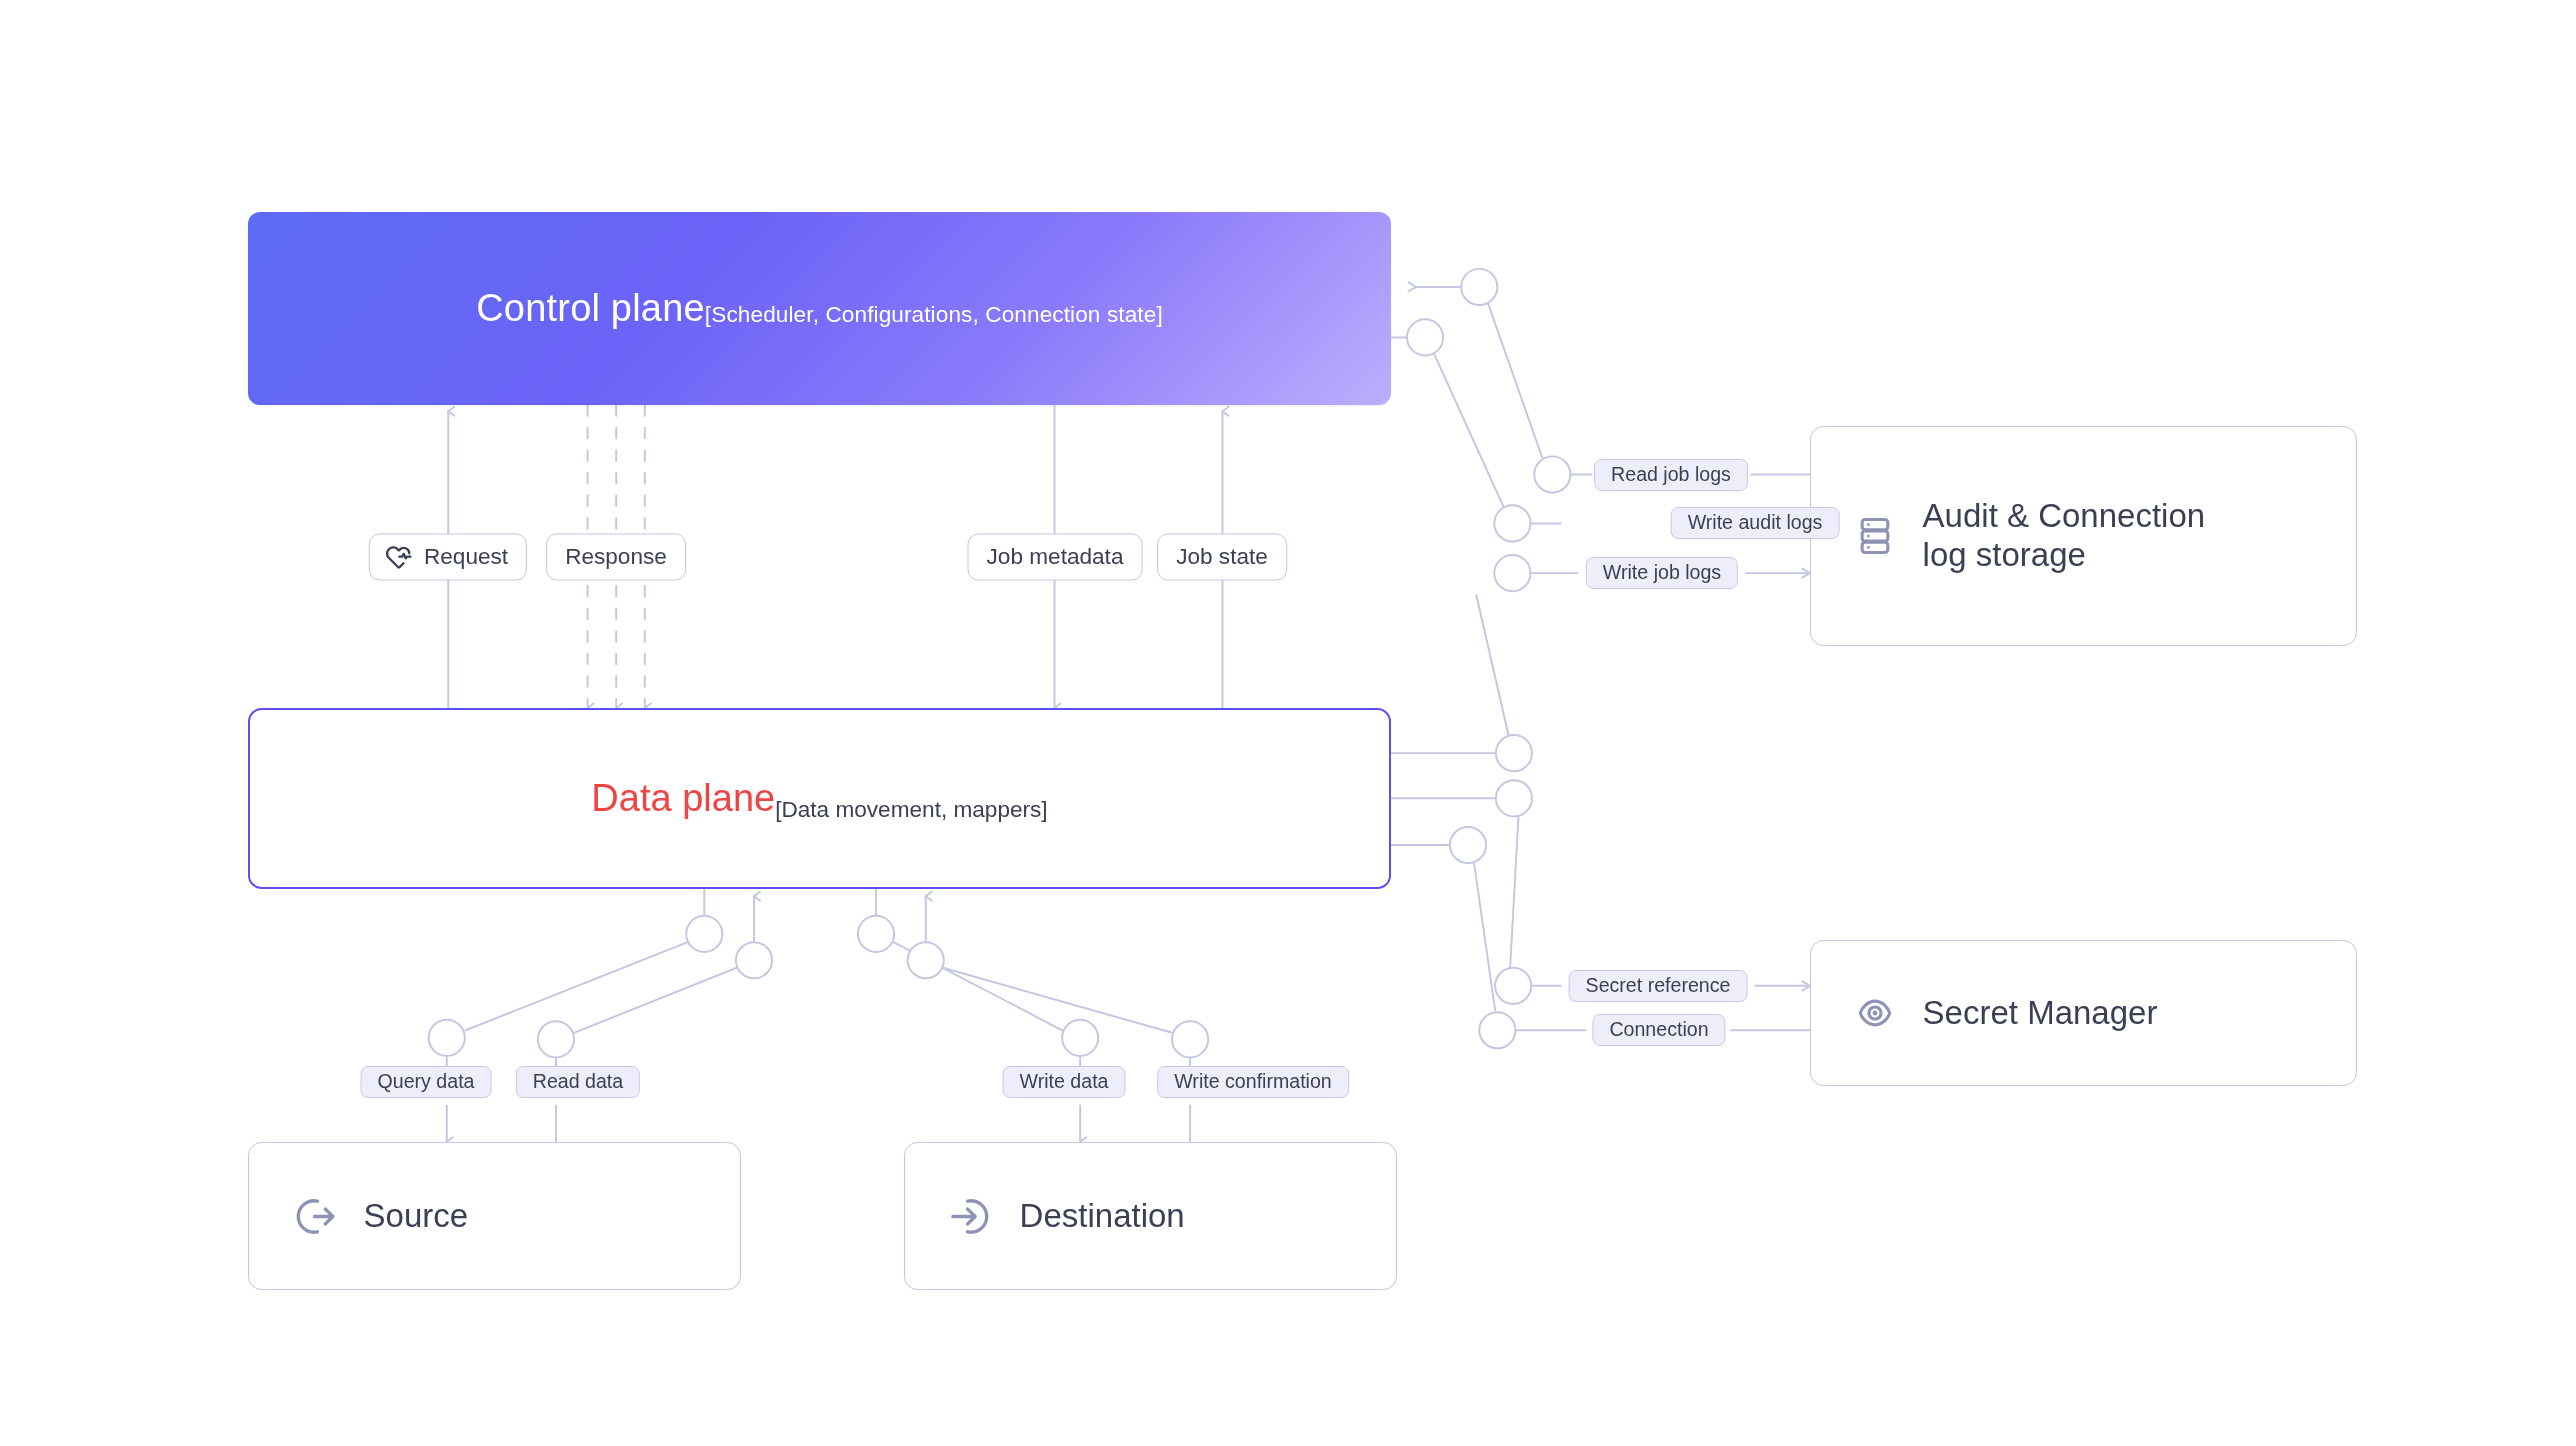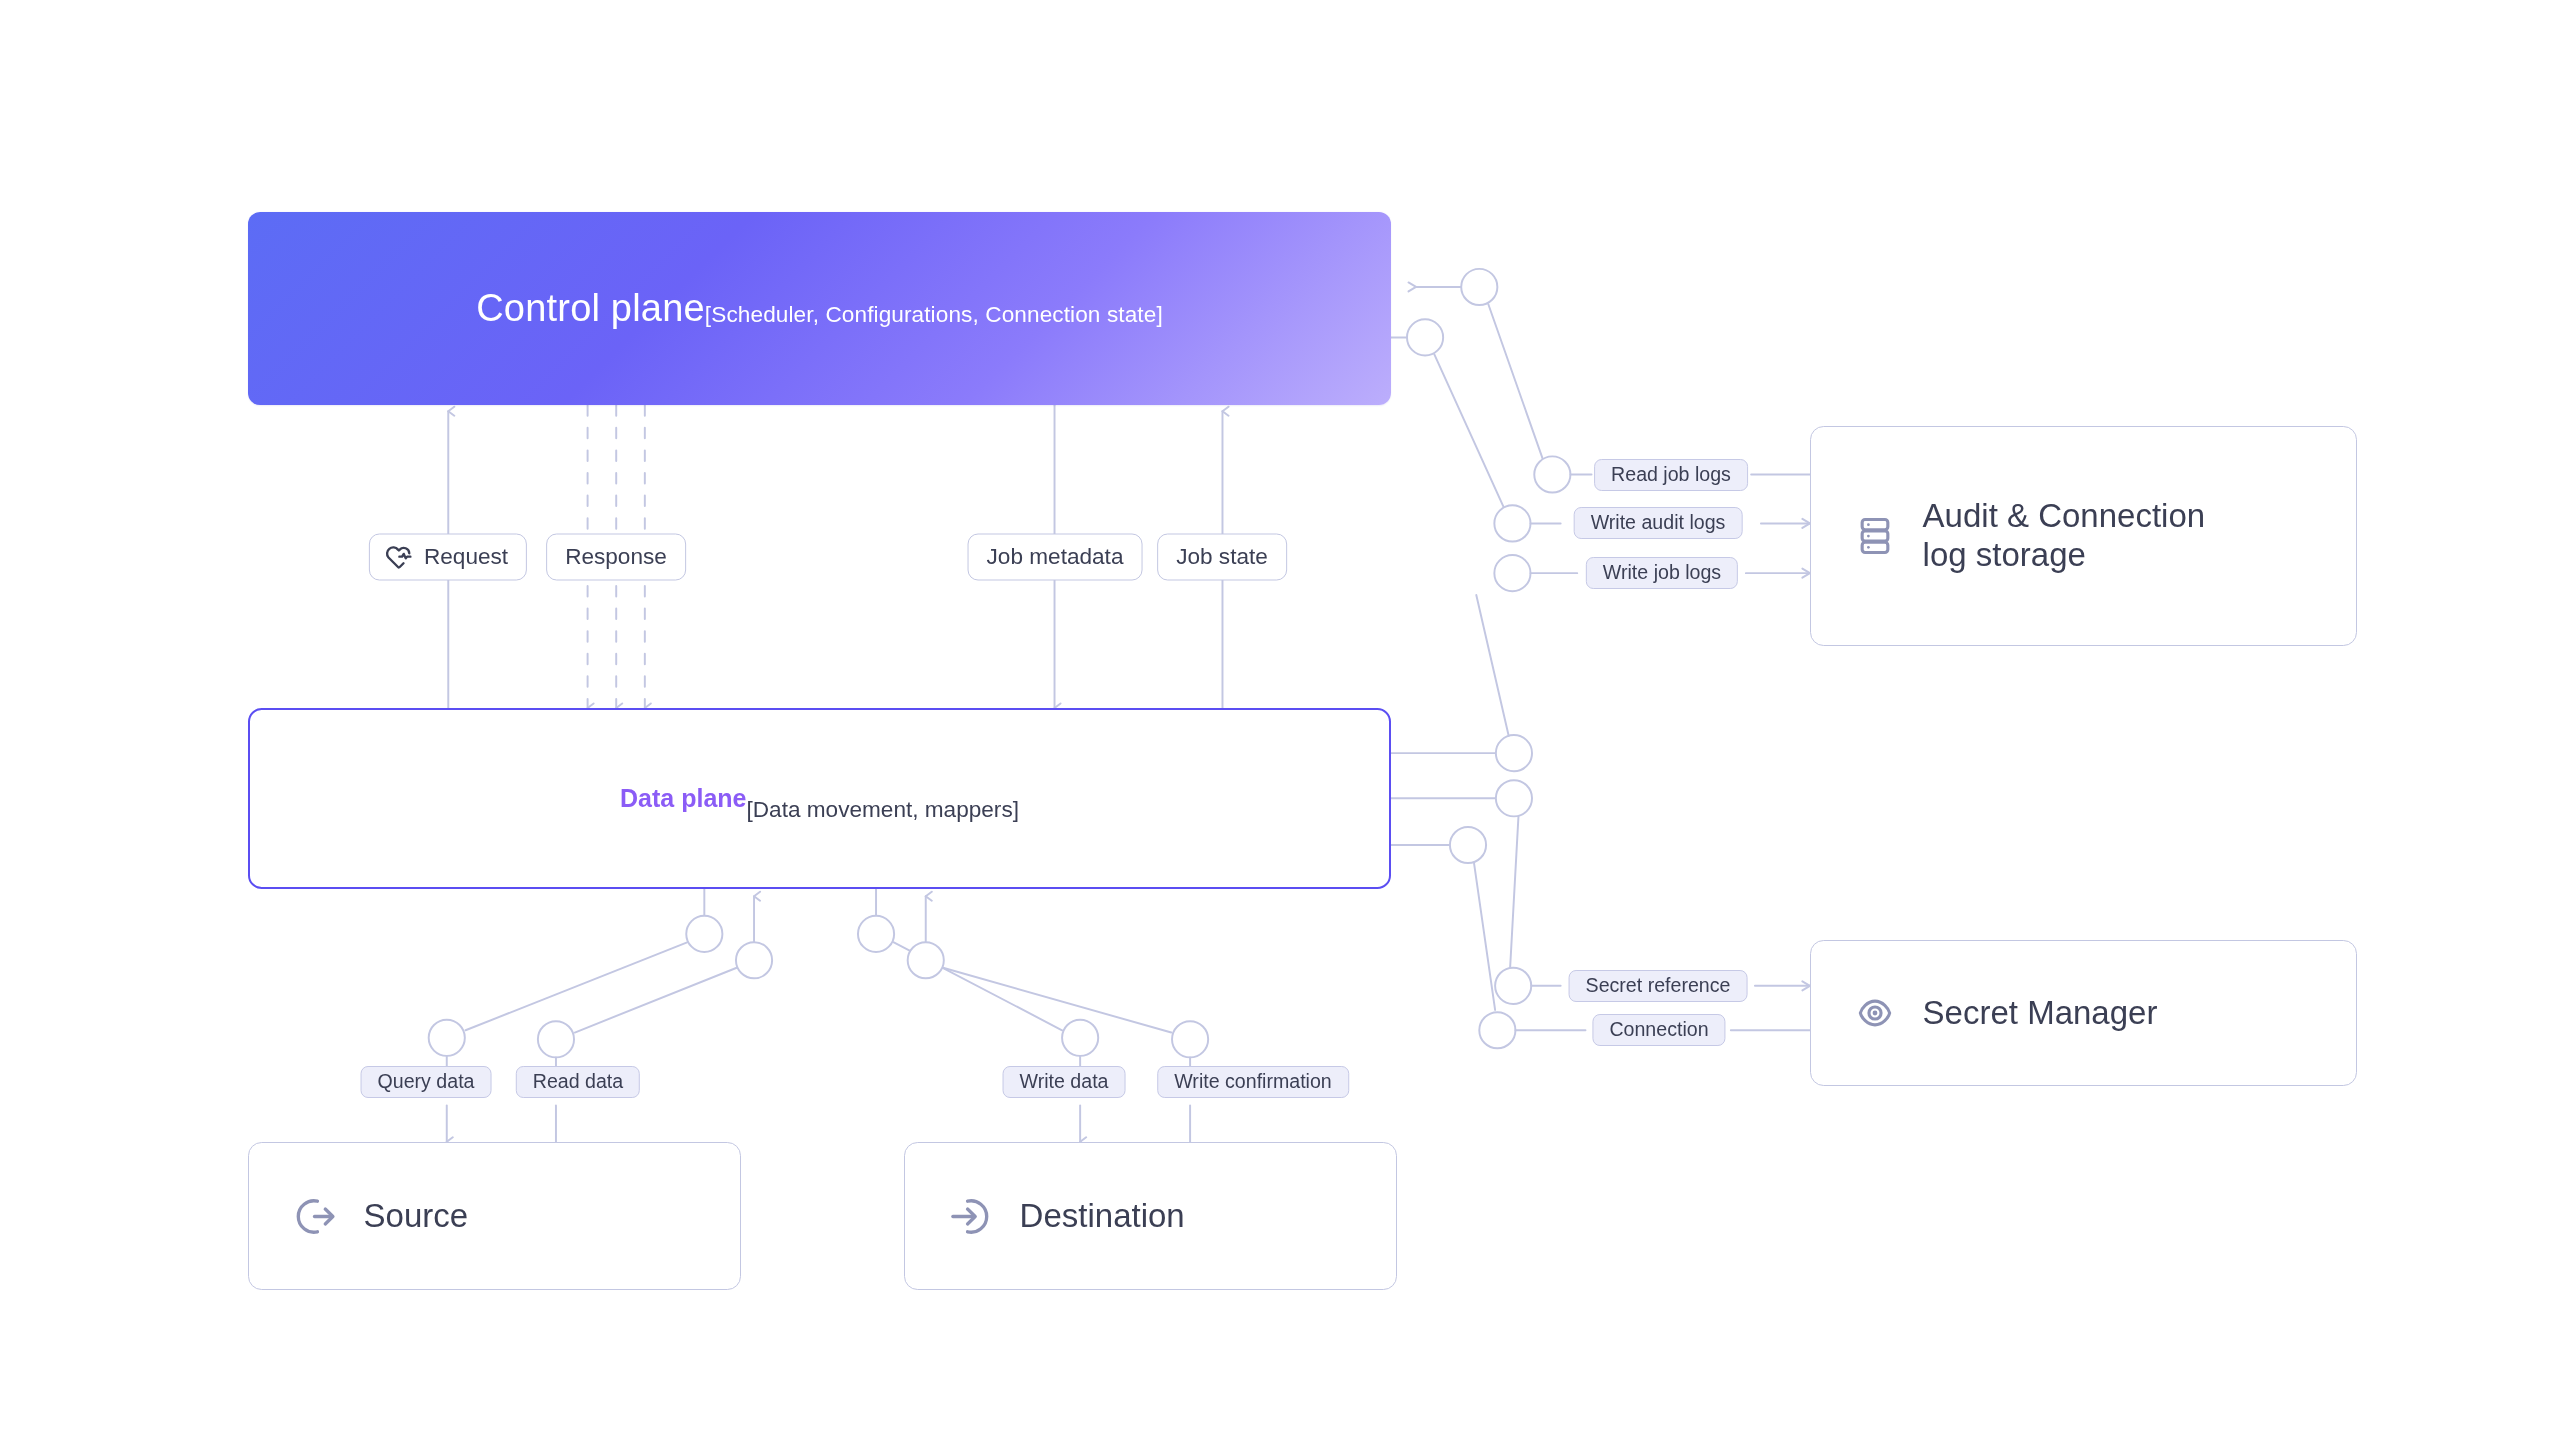"Write audit logs" div.edge-label { left: 1658px -> 1755px }
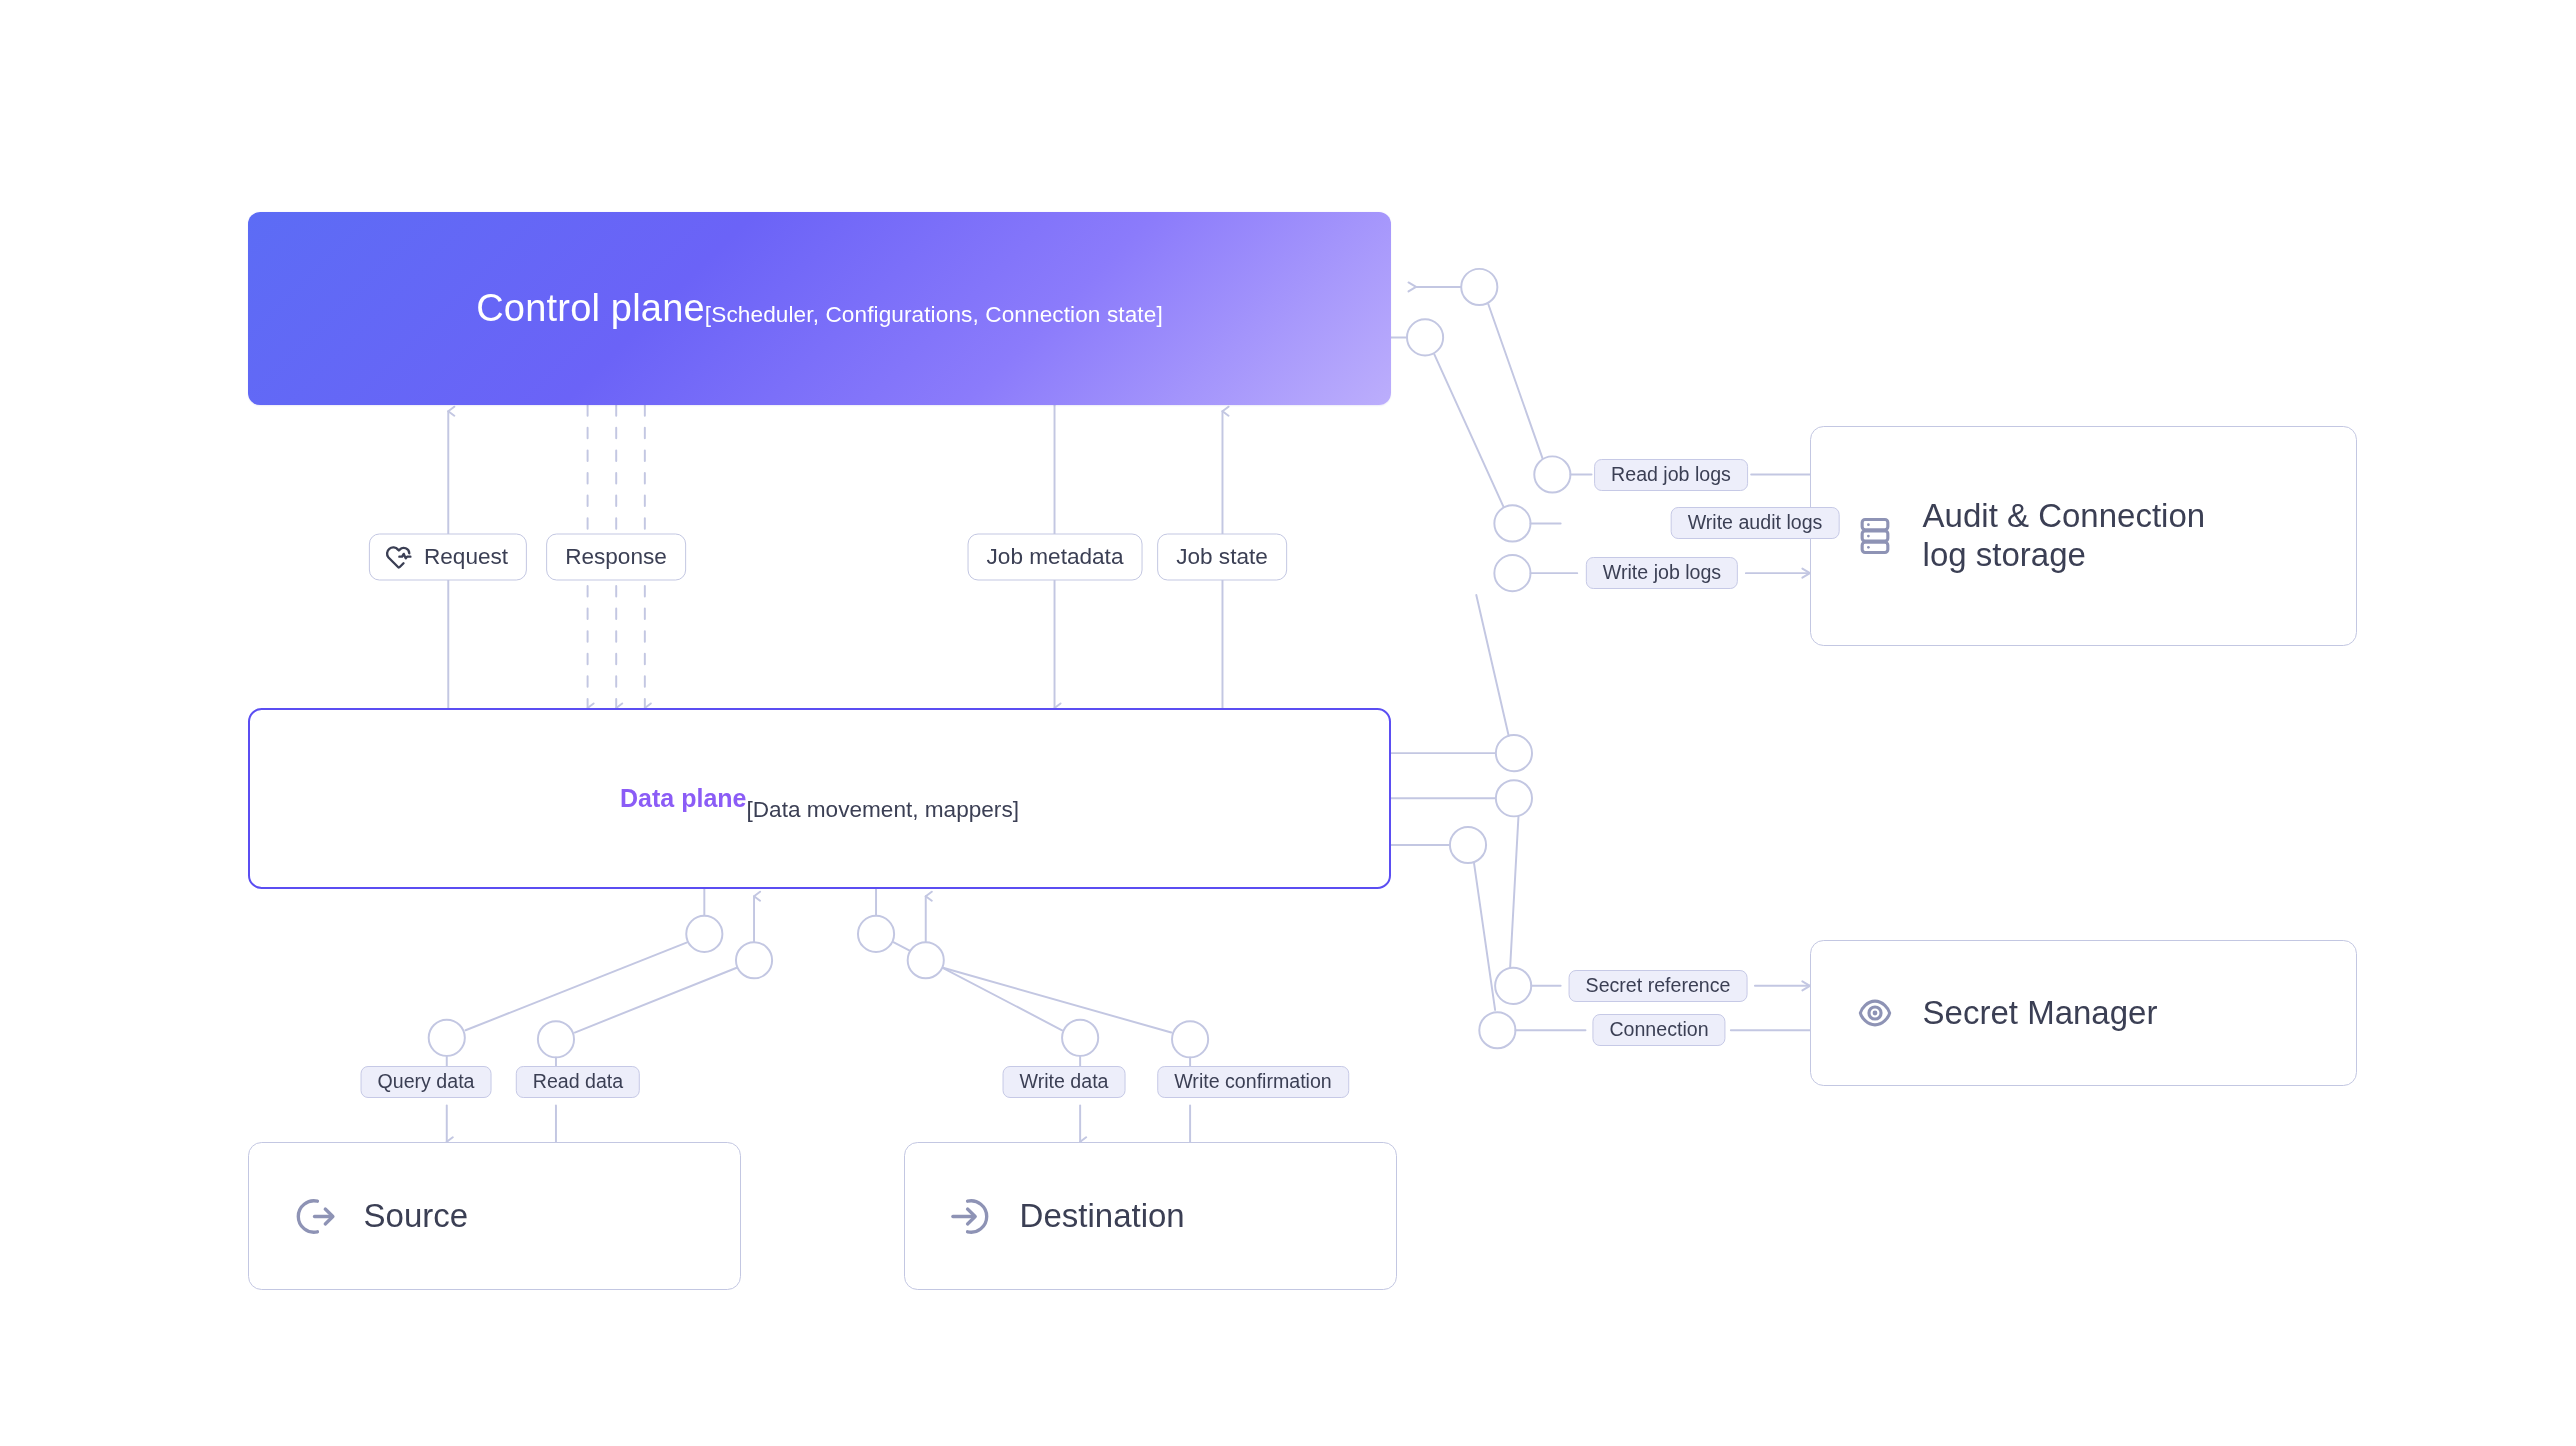"Data plane" .node-data .node-title { color: #8b5cf6 -> #ef4444; font-size: 25px -> 38px; font-weight: 700 -> 400 }
